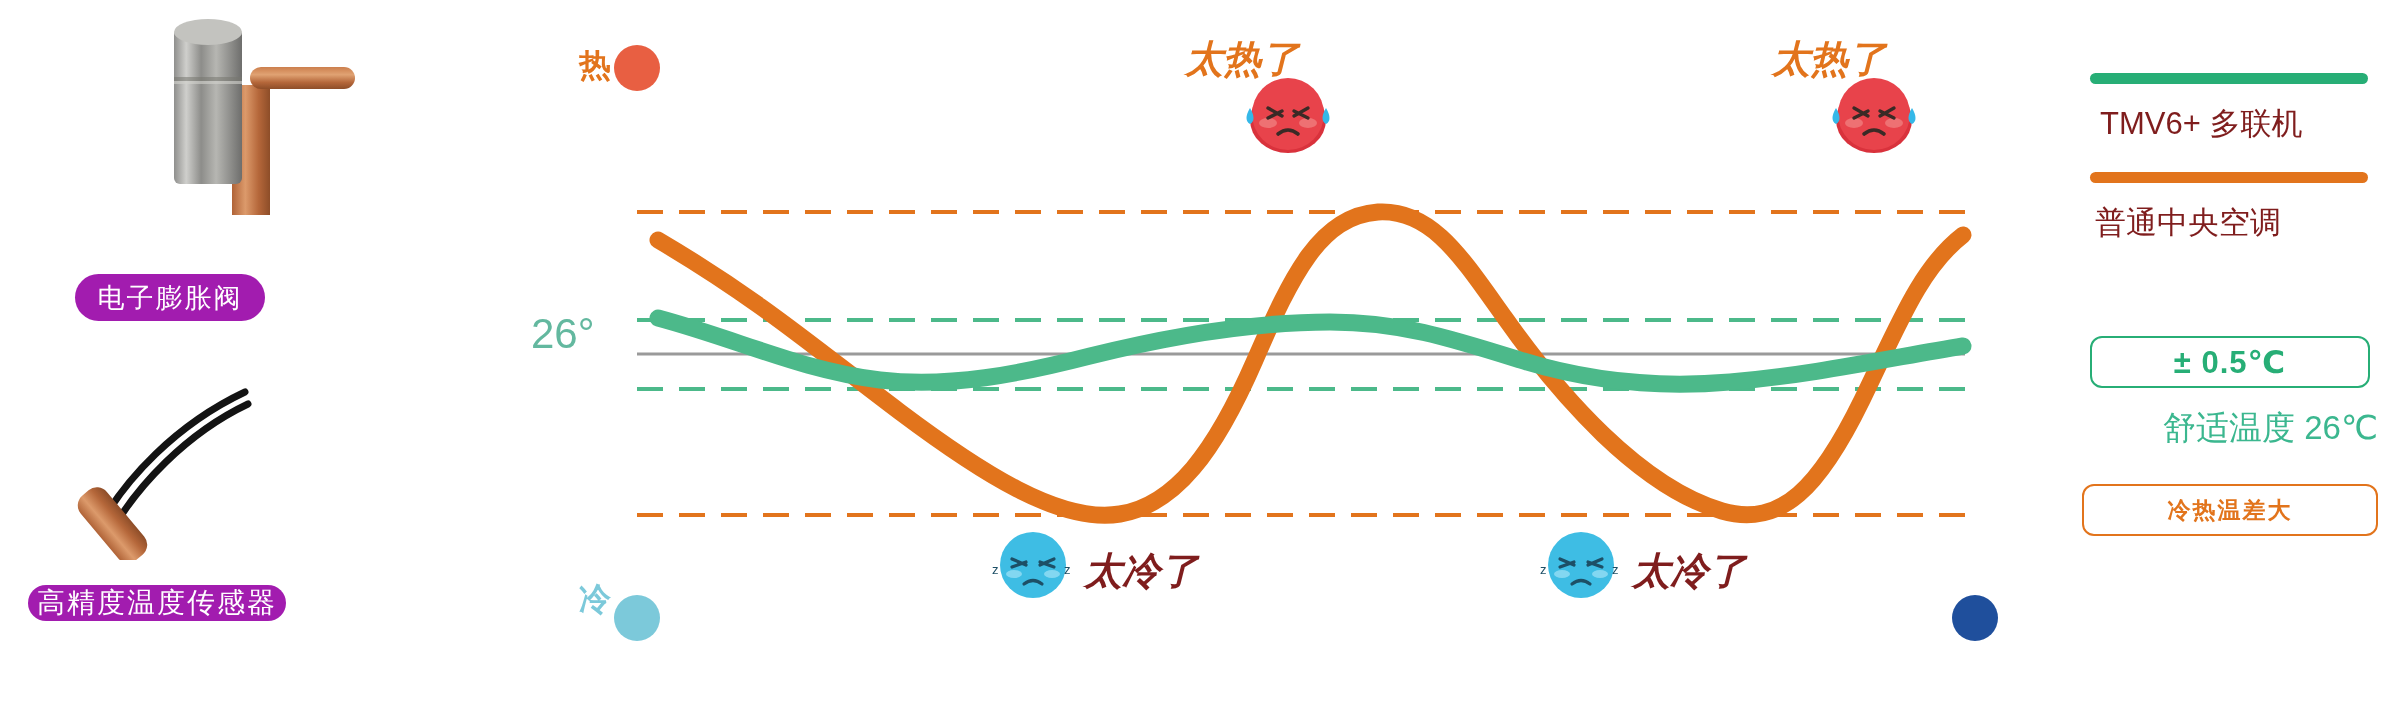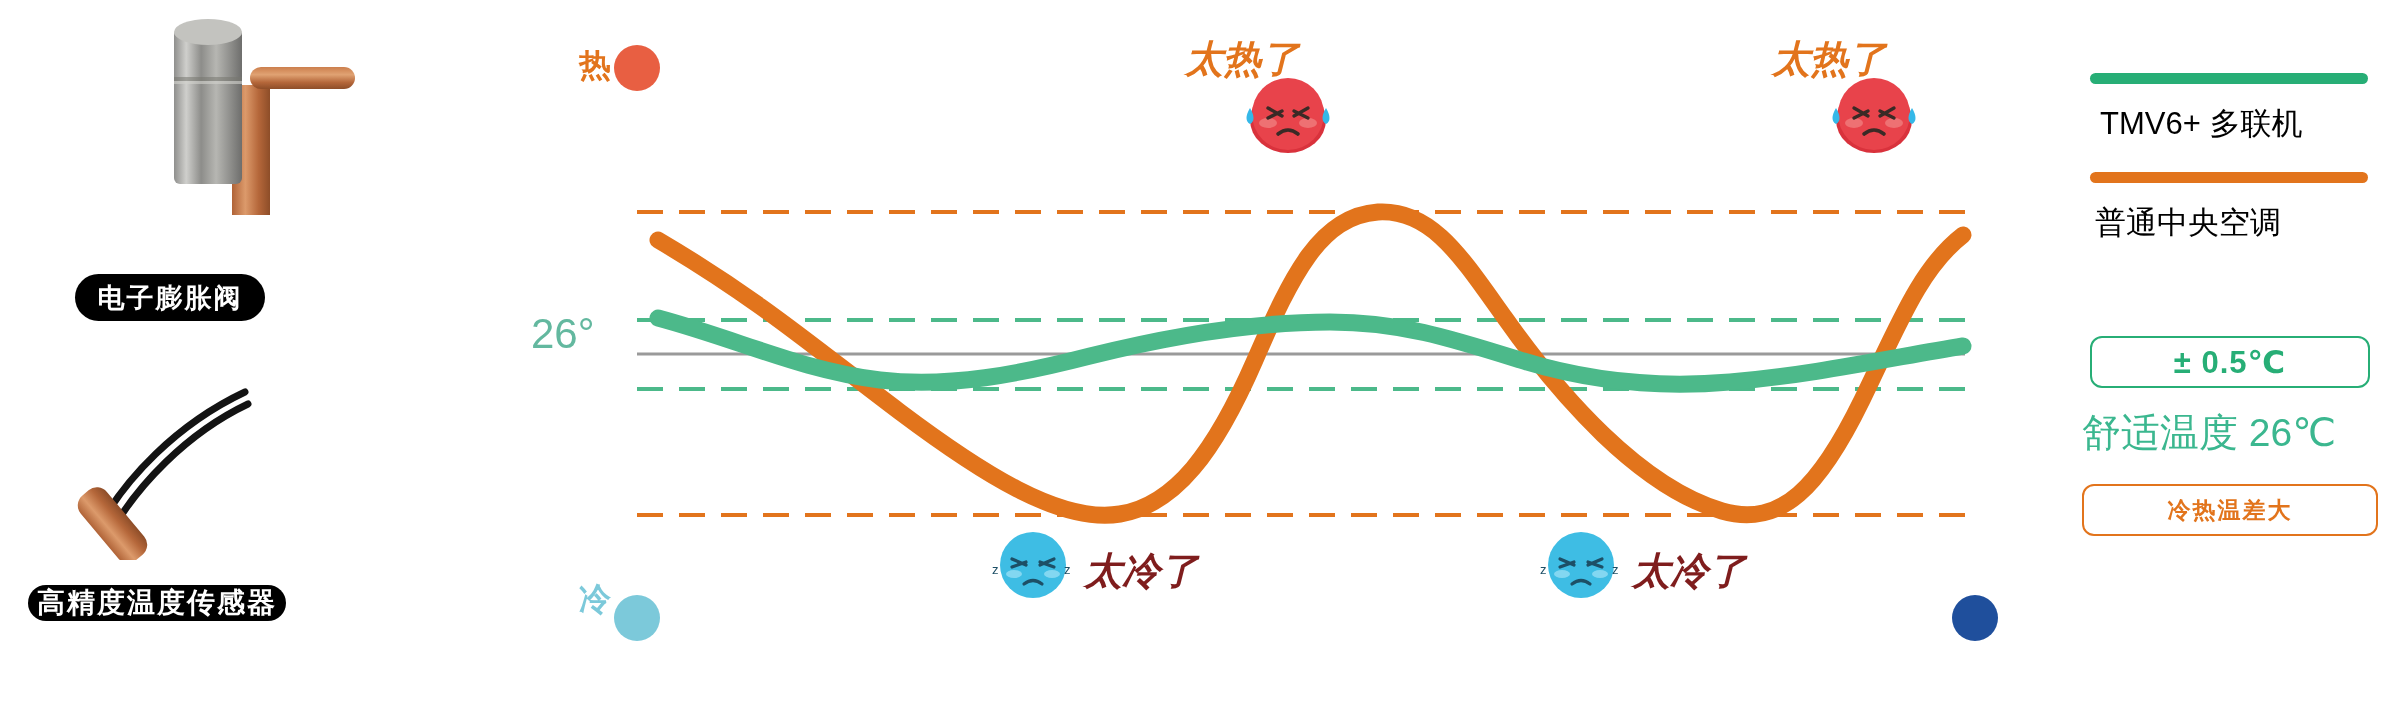"TMV6+ 多联机" .legend-txt { color: #000000 -> #7f1d1d }
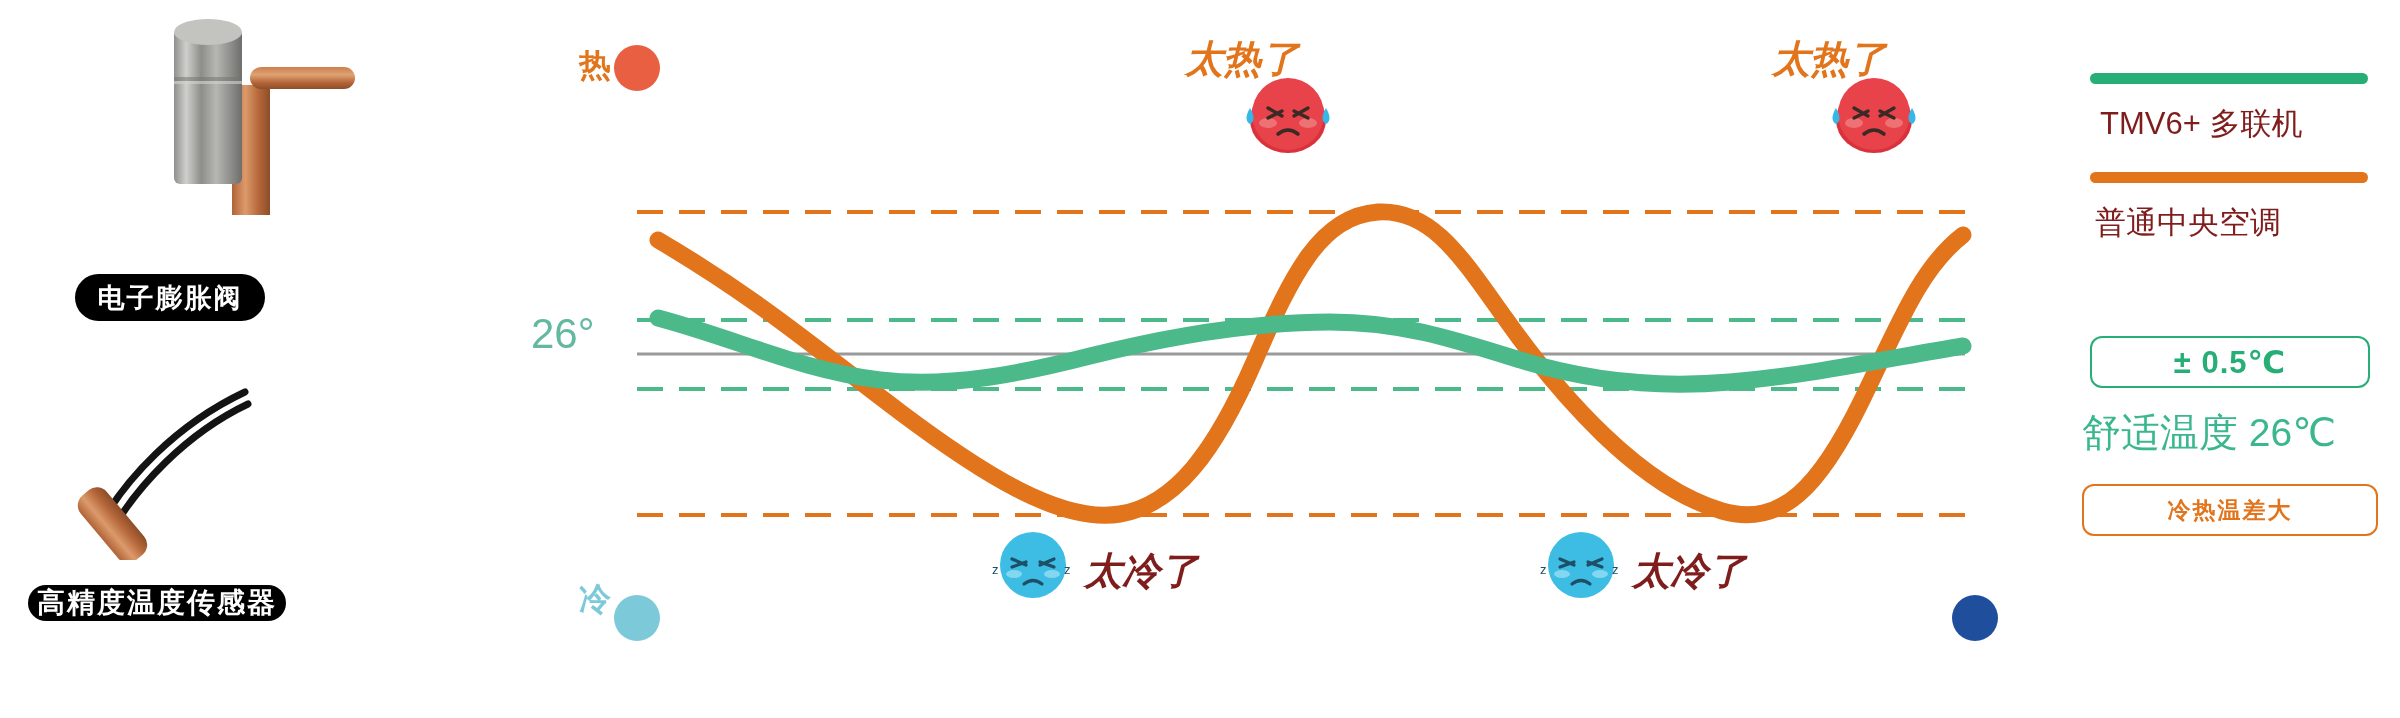"电子膨胀阀" .pill { background: #000000 -> #a21caf; font-weight: bold -> normal }
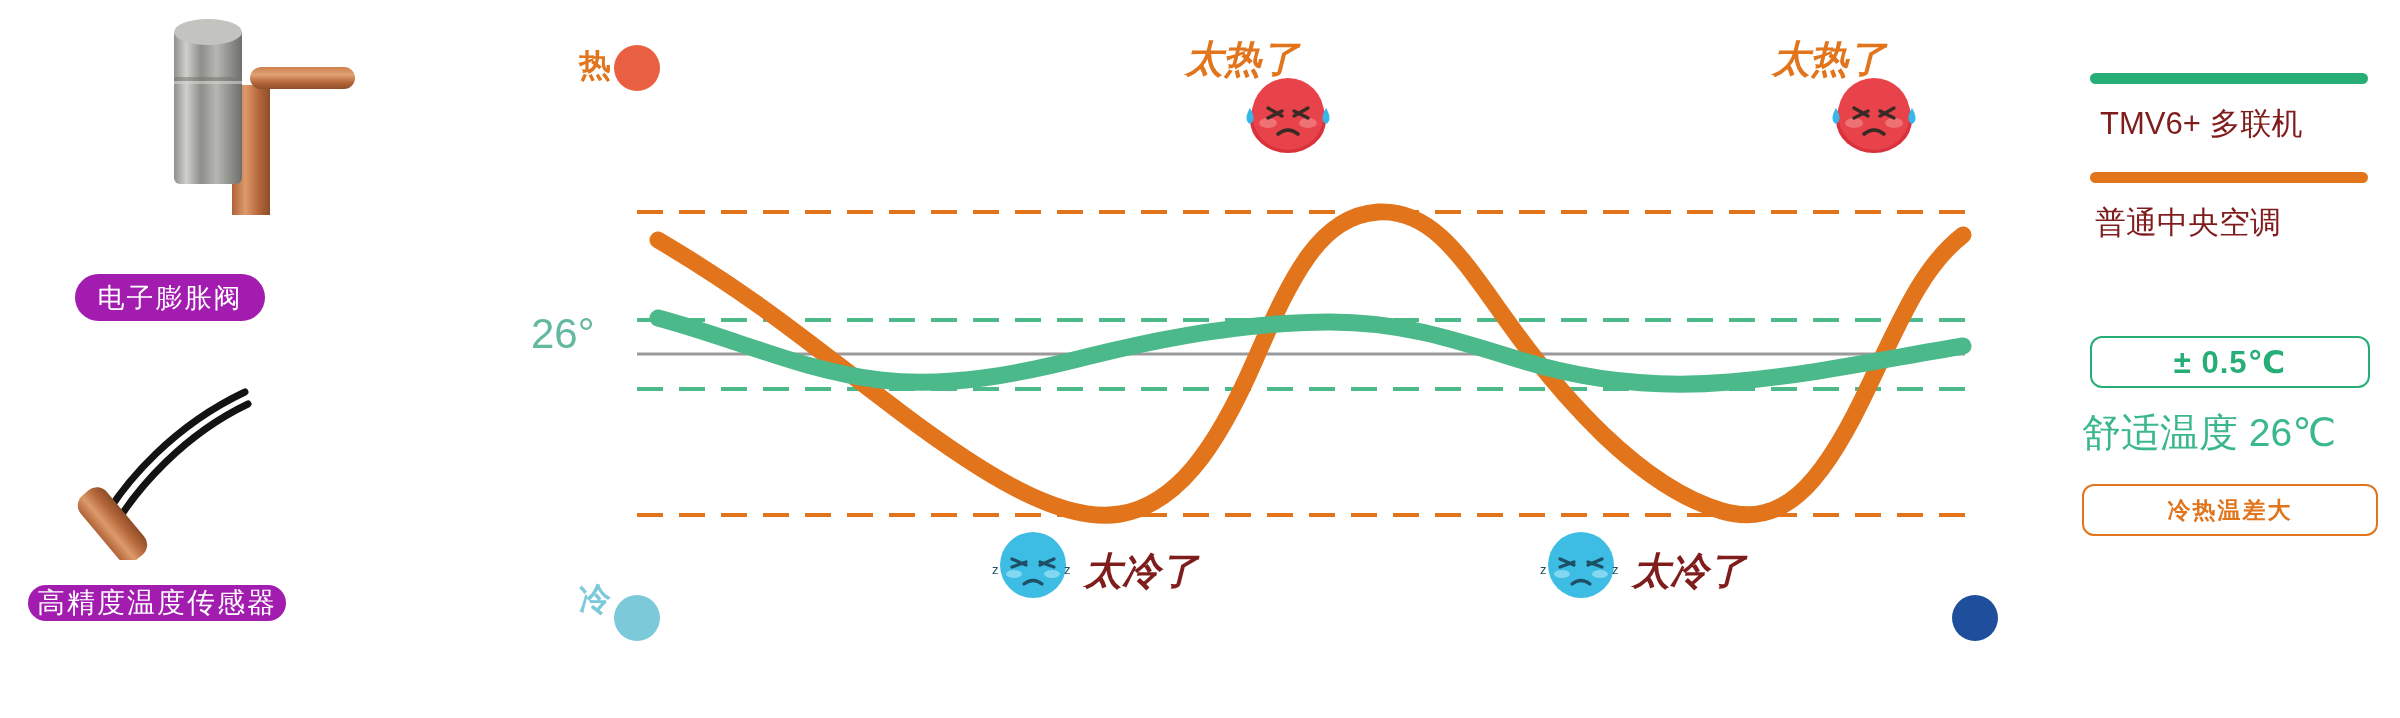"舒适温度 26℃" #txt-comfort { font-size: 39px -> 33px; text-align: left -> right }
